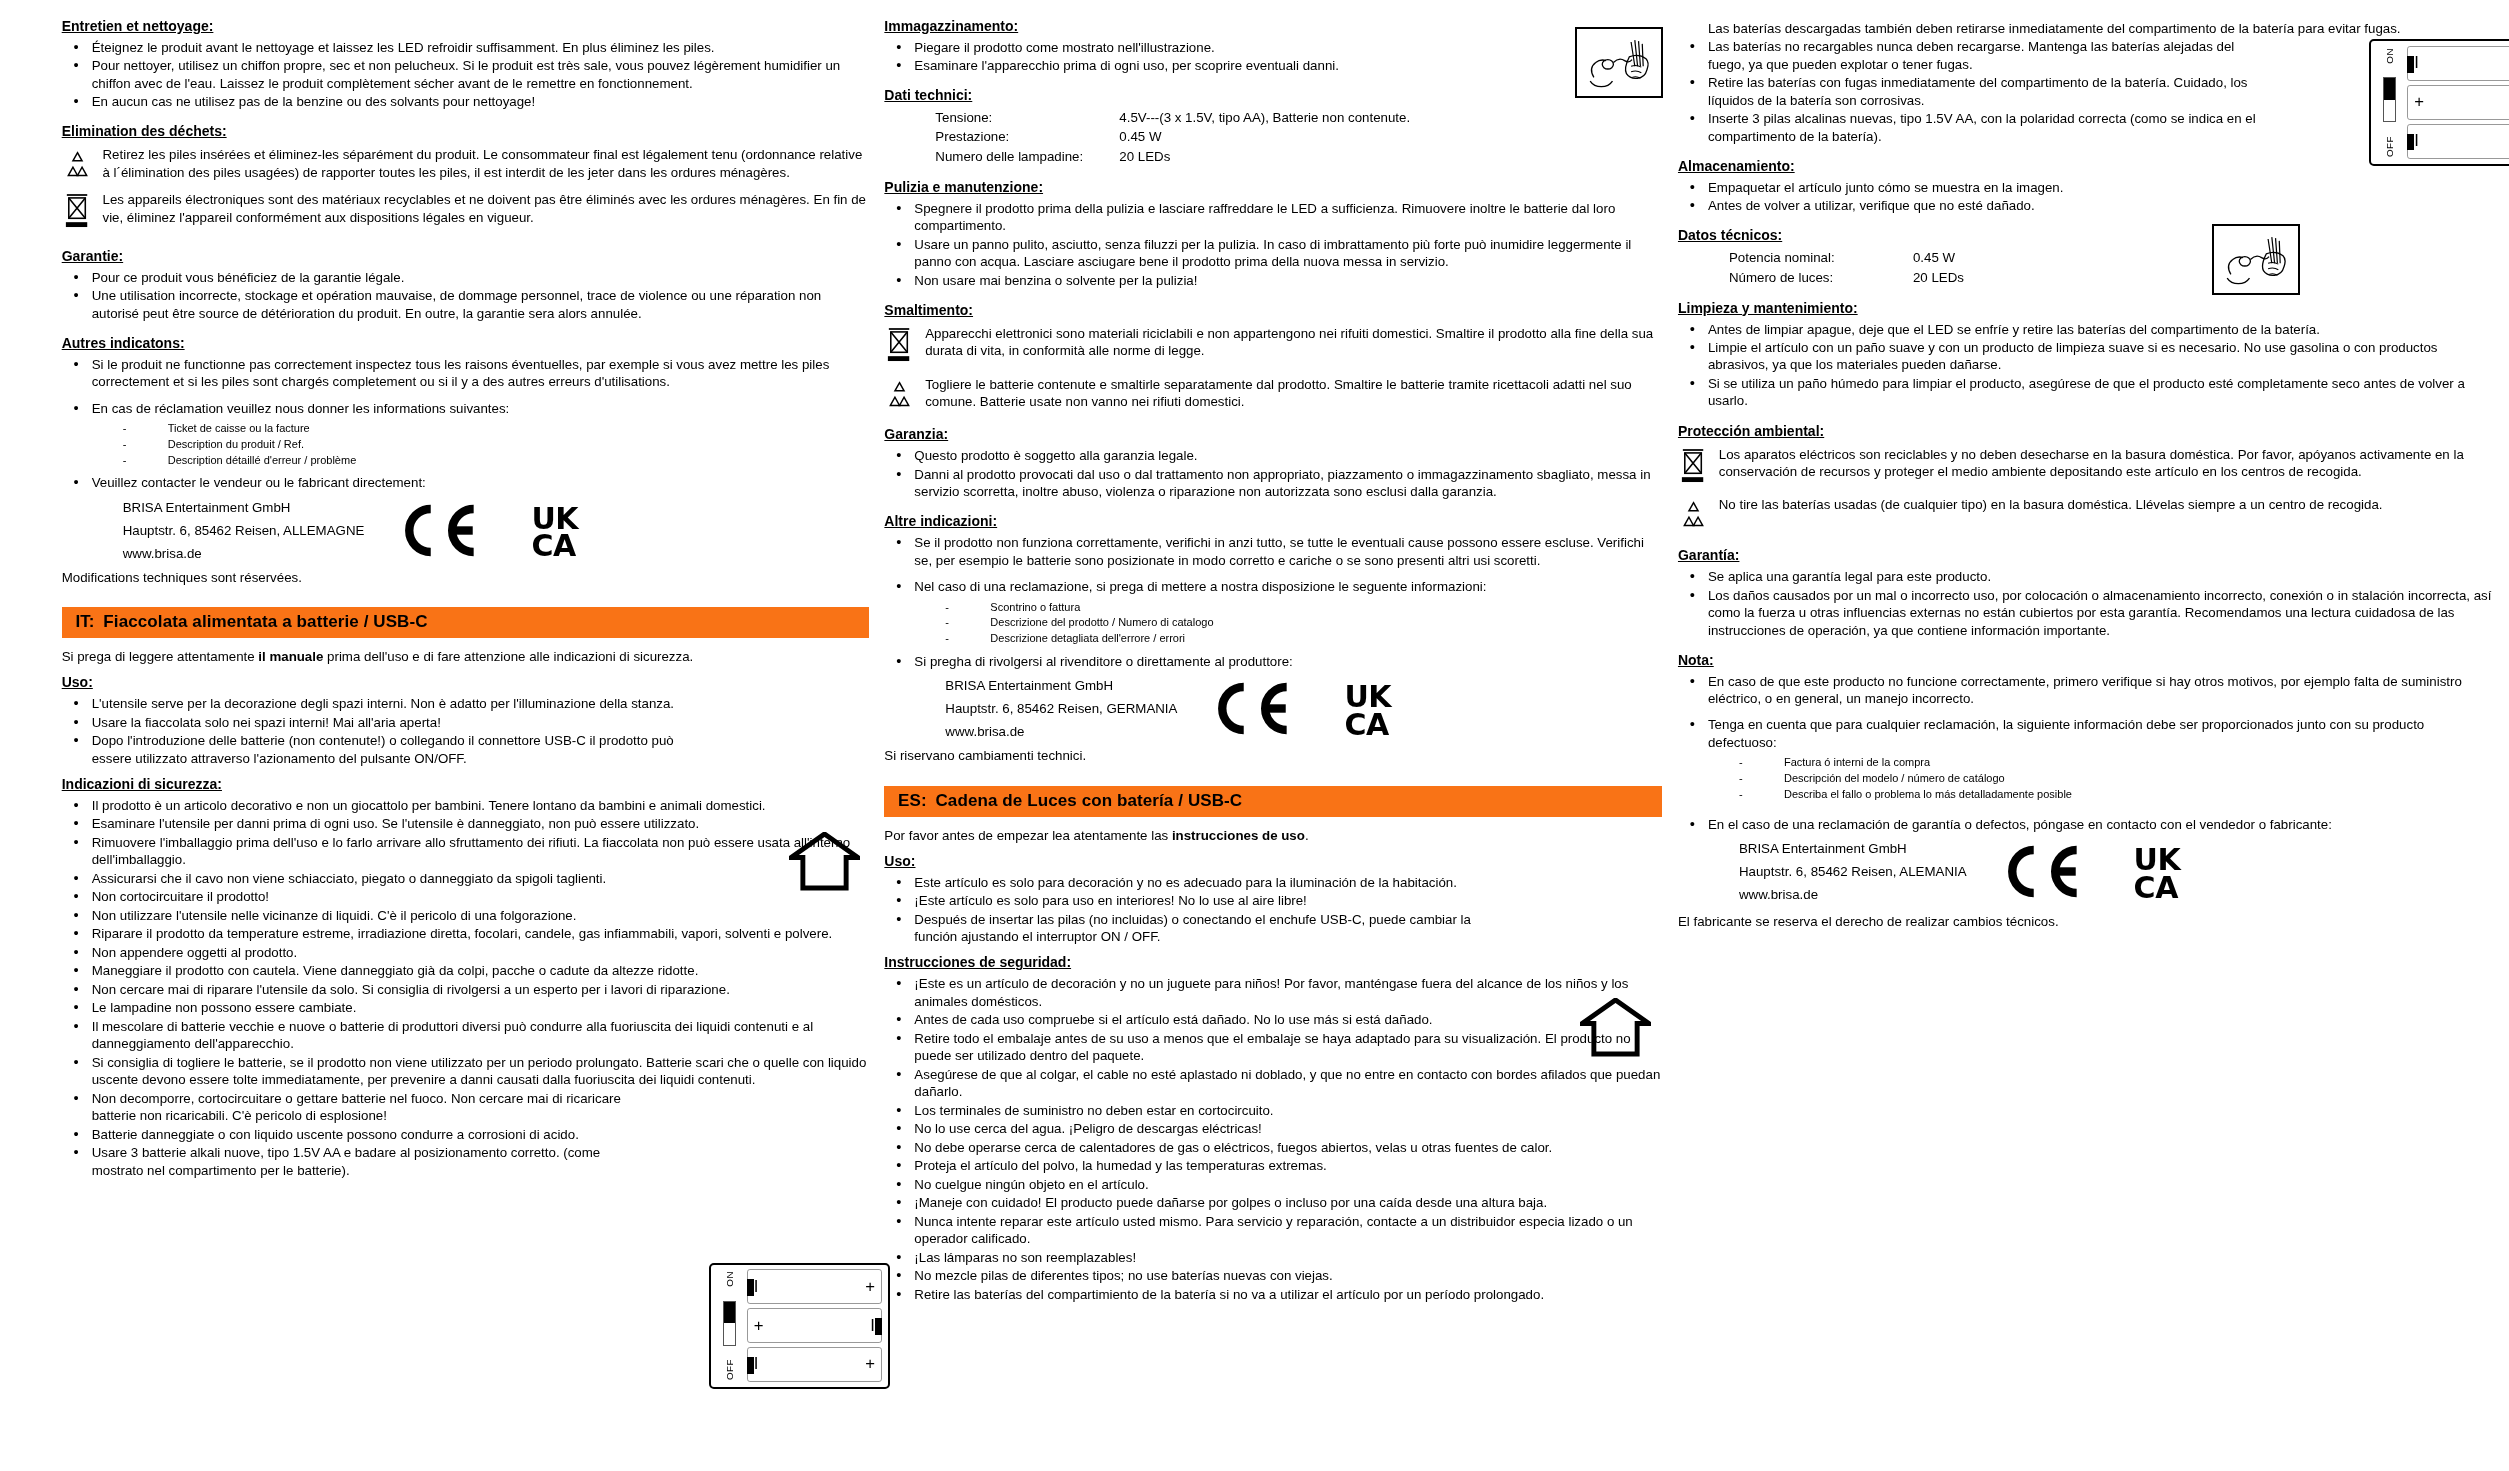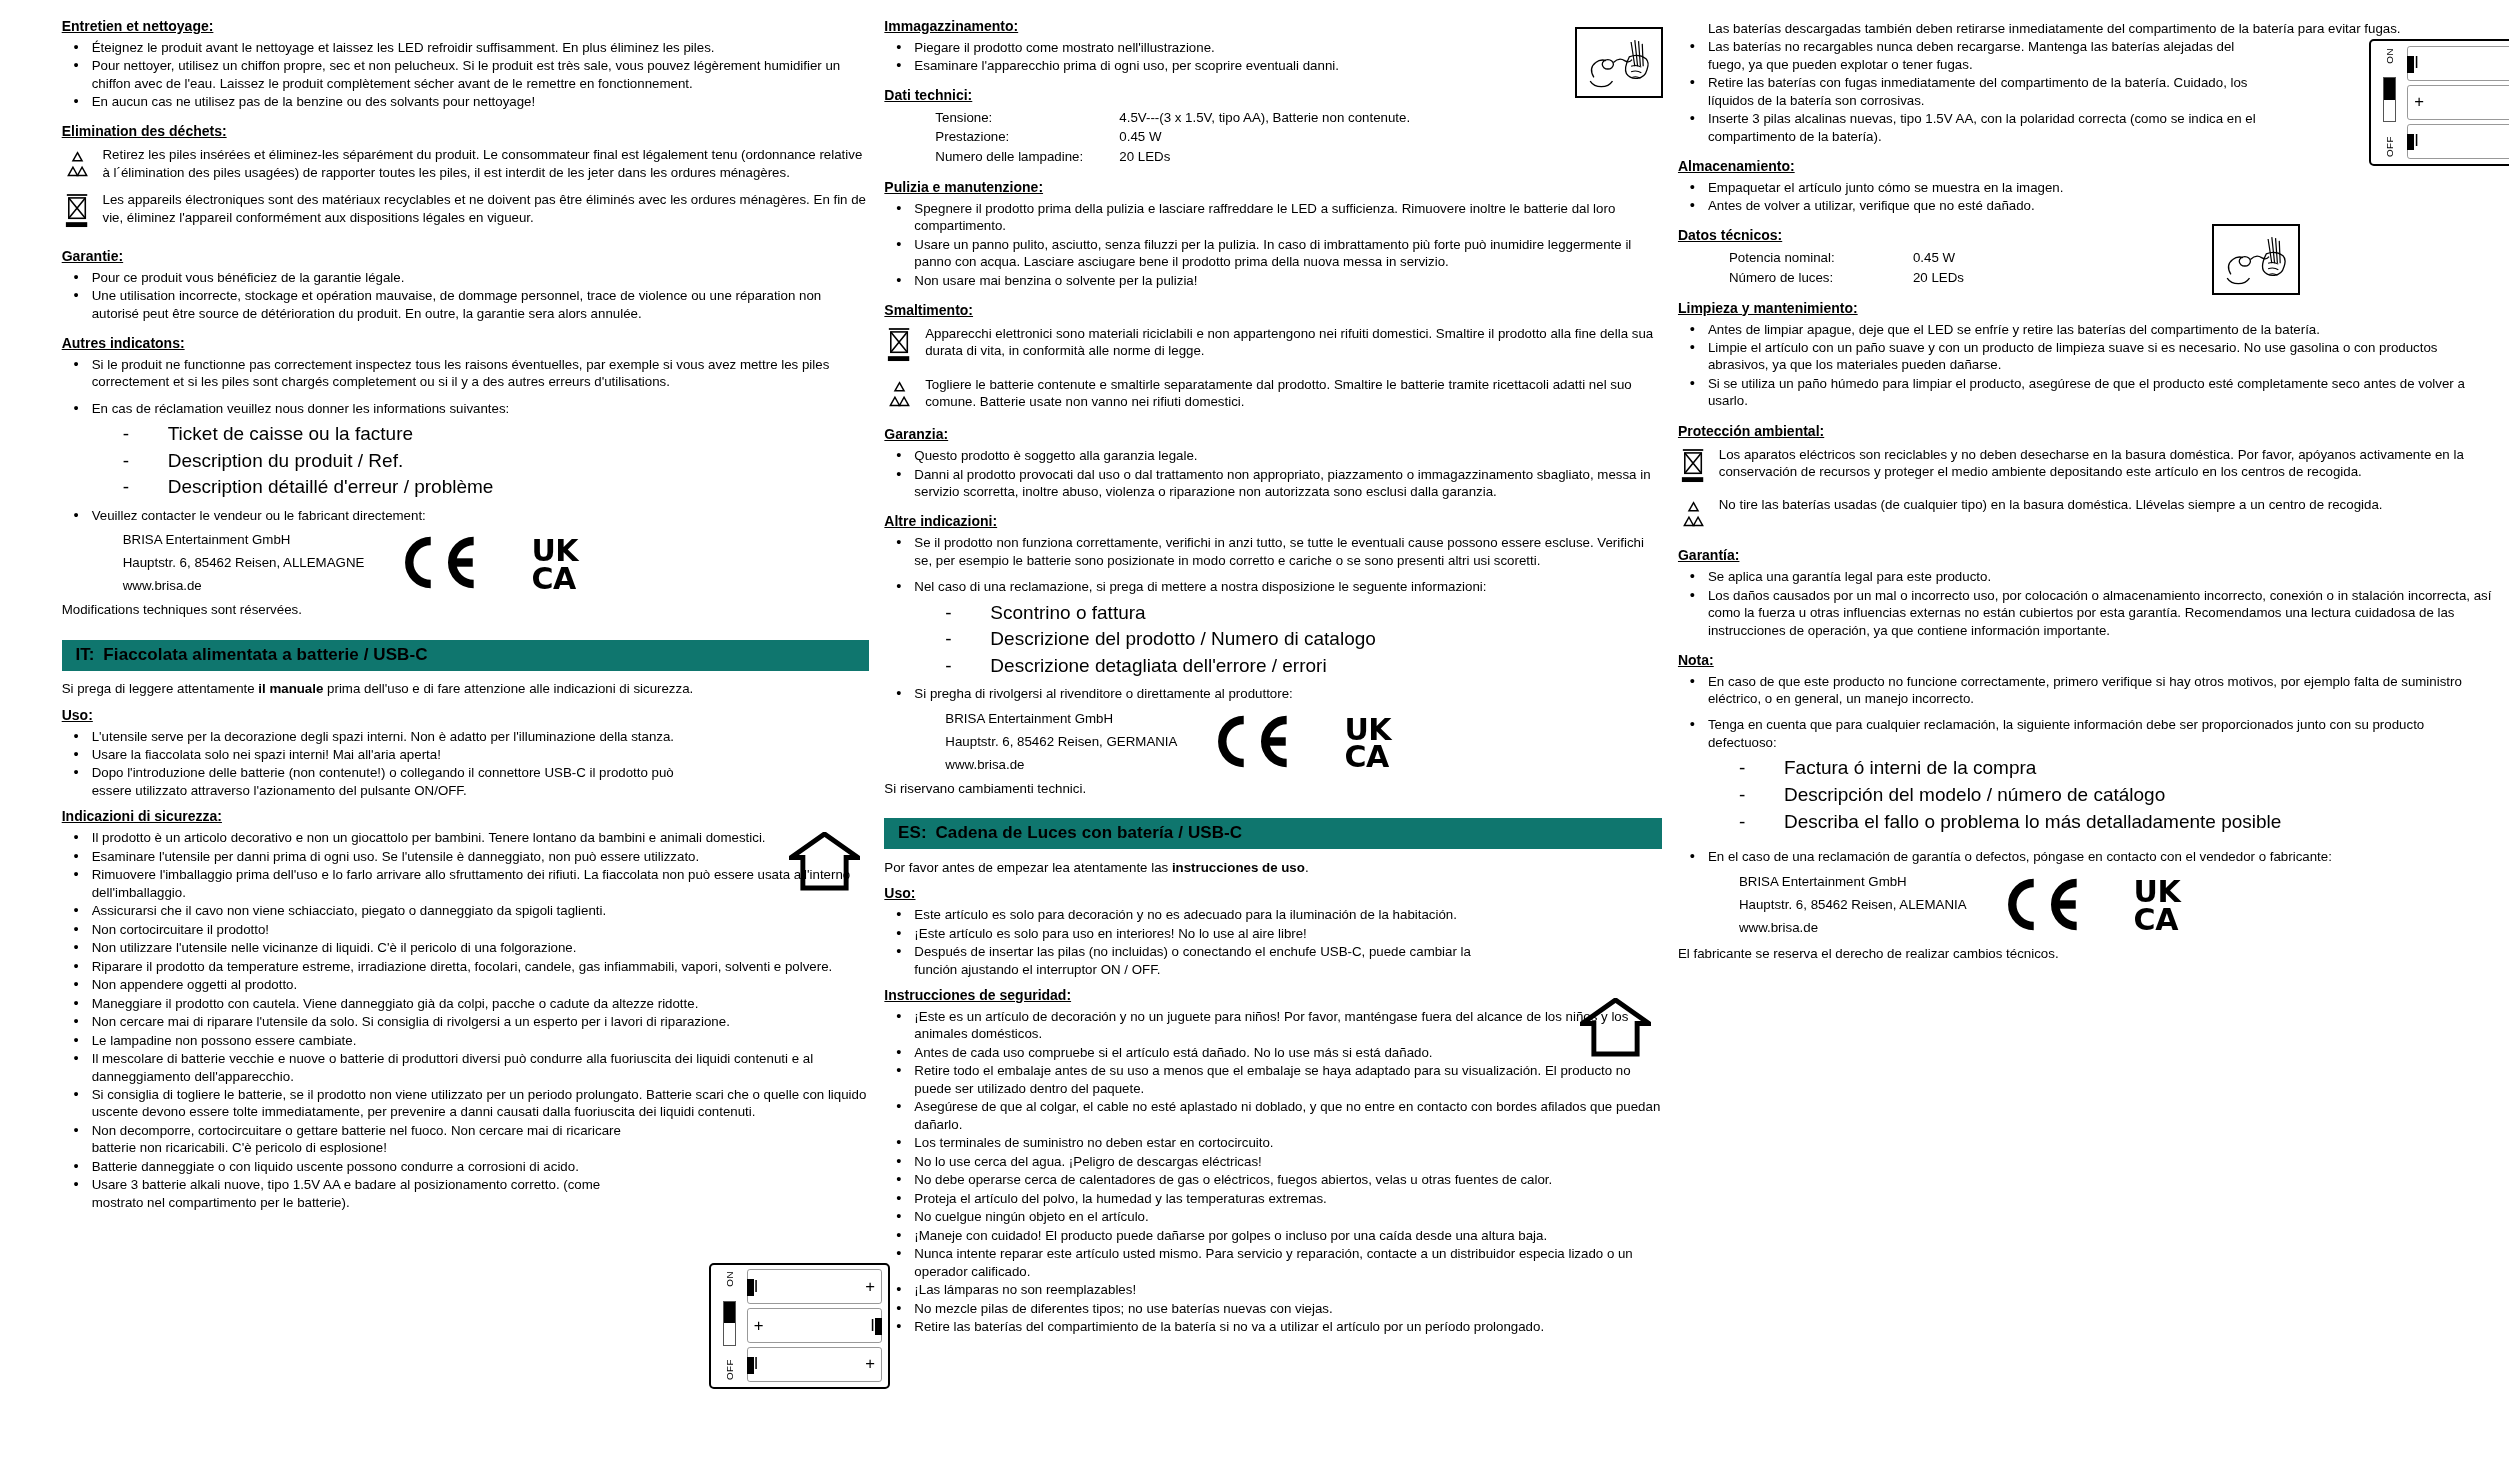"Ticket de caisse ou la" ul.dash > li { font-size: 19px -> 11px }
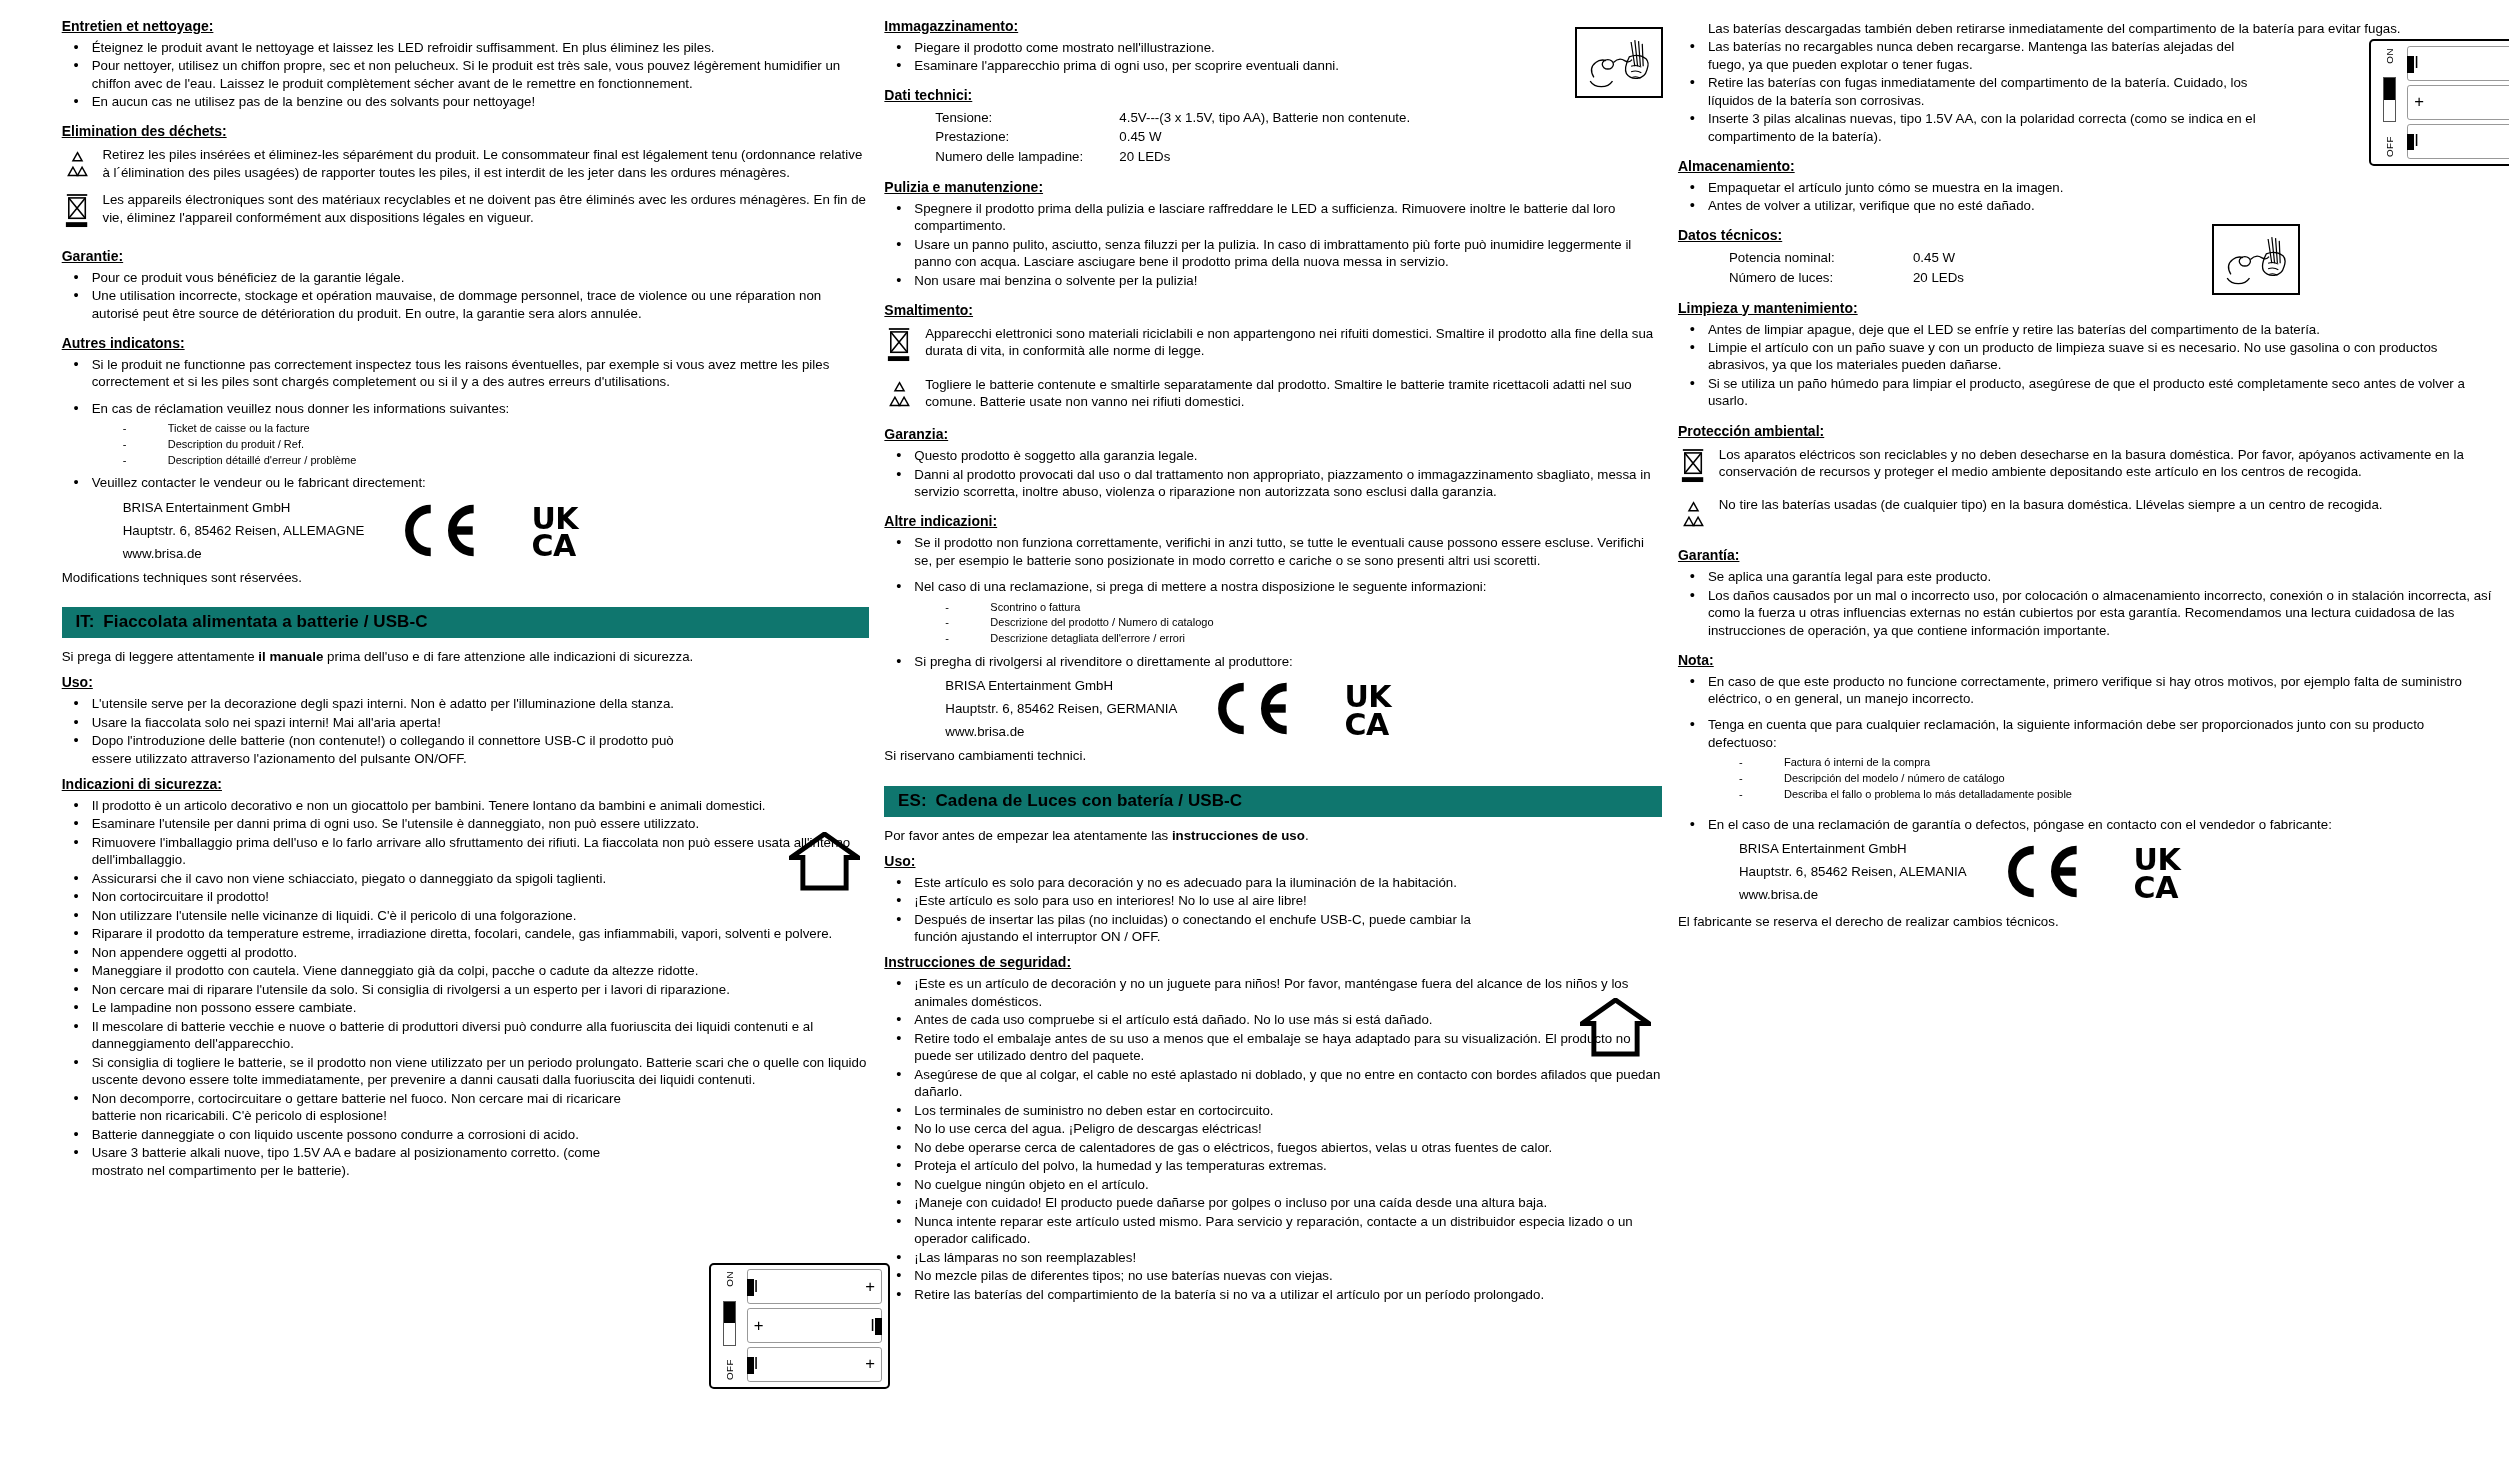"IT: Fiaccolata alimentata a batterie" .lang-bar { background: #0f766e -> #f97316 }
